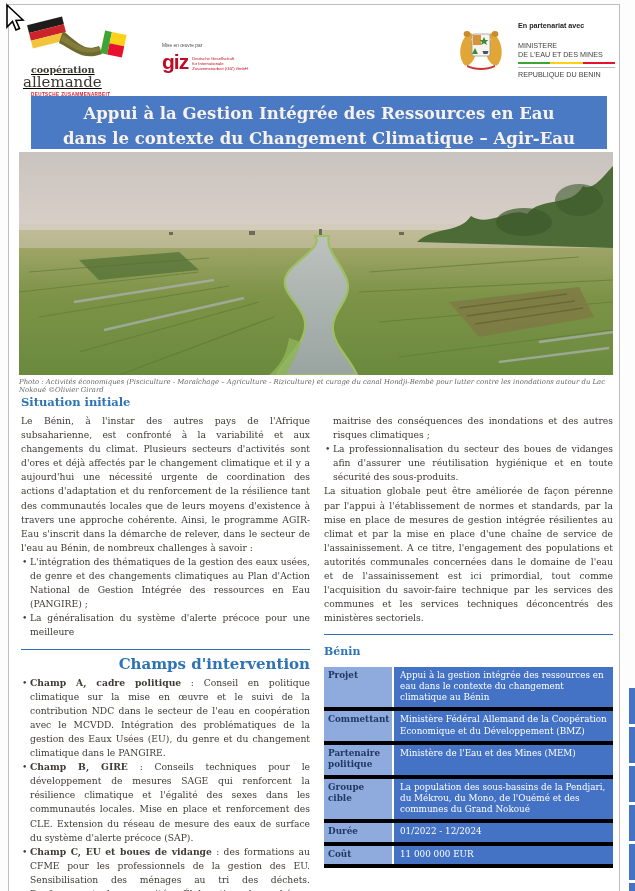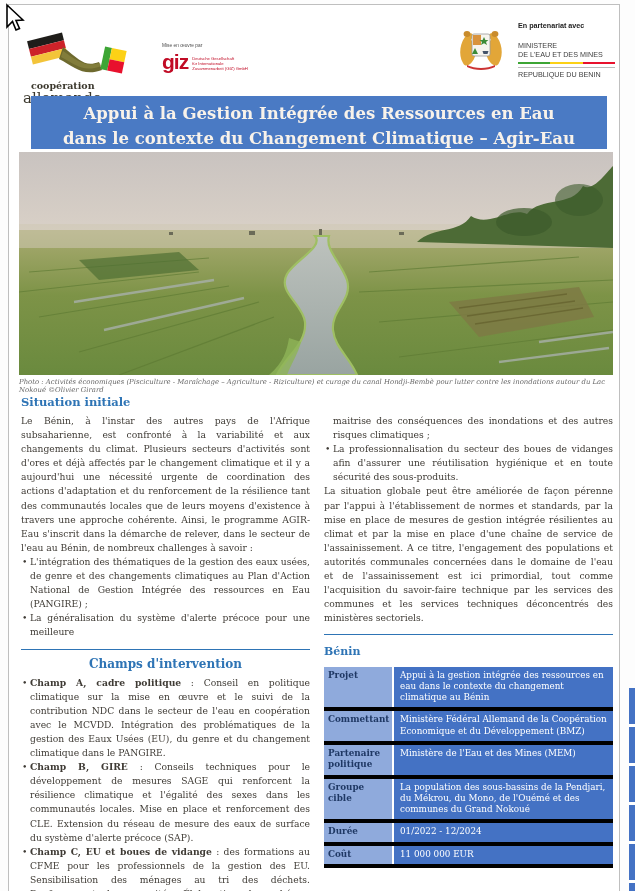"coopération" .logo-de { text-decoration: none -> underline; top: 26px -> 10px }
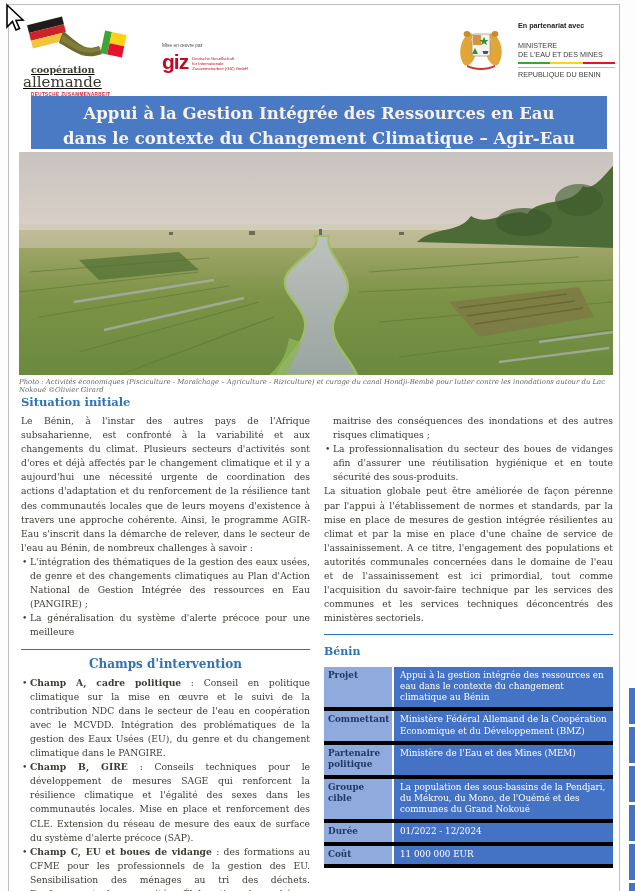"Champs d'intervention" .sub-head { font-size: 12px -> 15px; text-align: center -> right }
